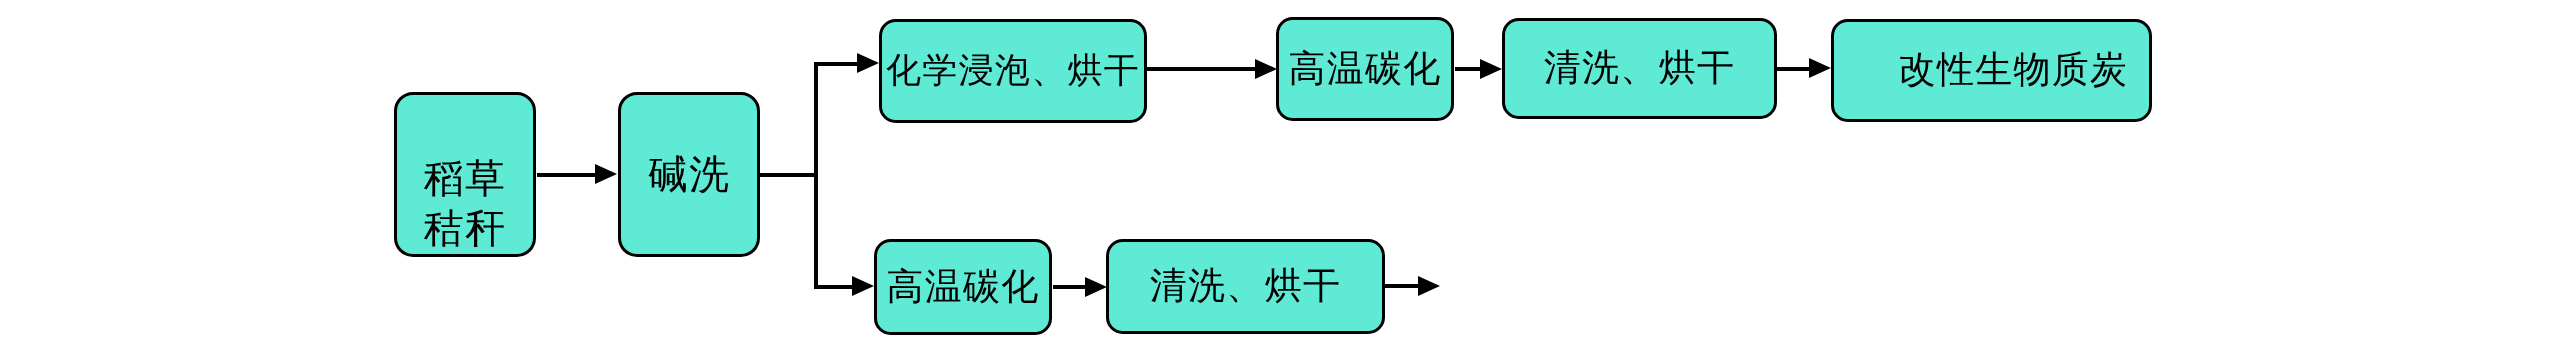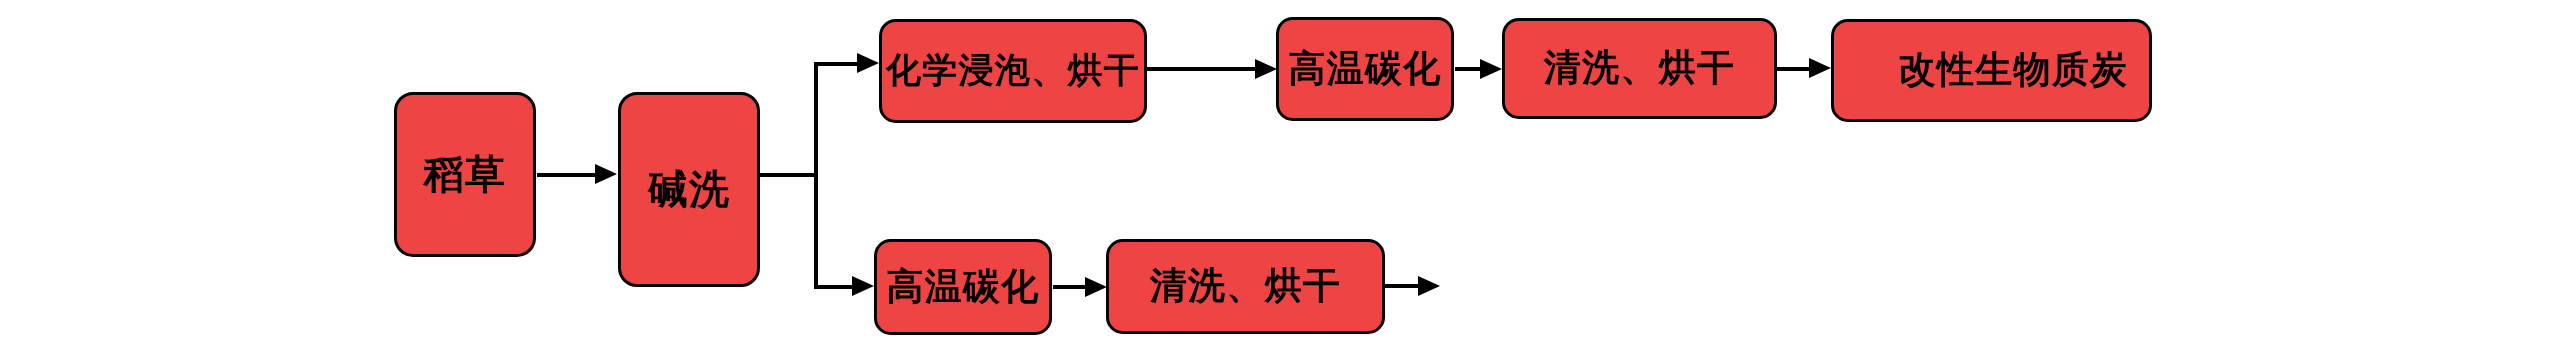"化学浸泡、烘干" .node { background: #ef4444 -> #5eead4; font-weight: bold -> none }
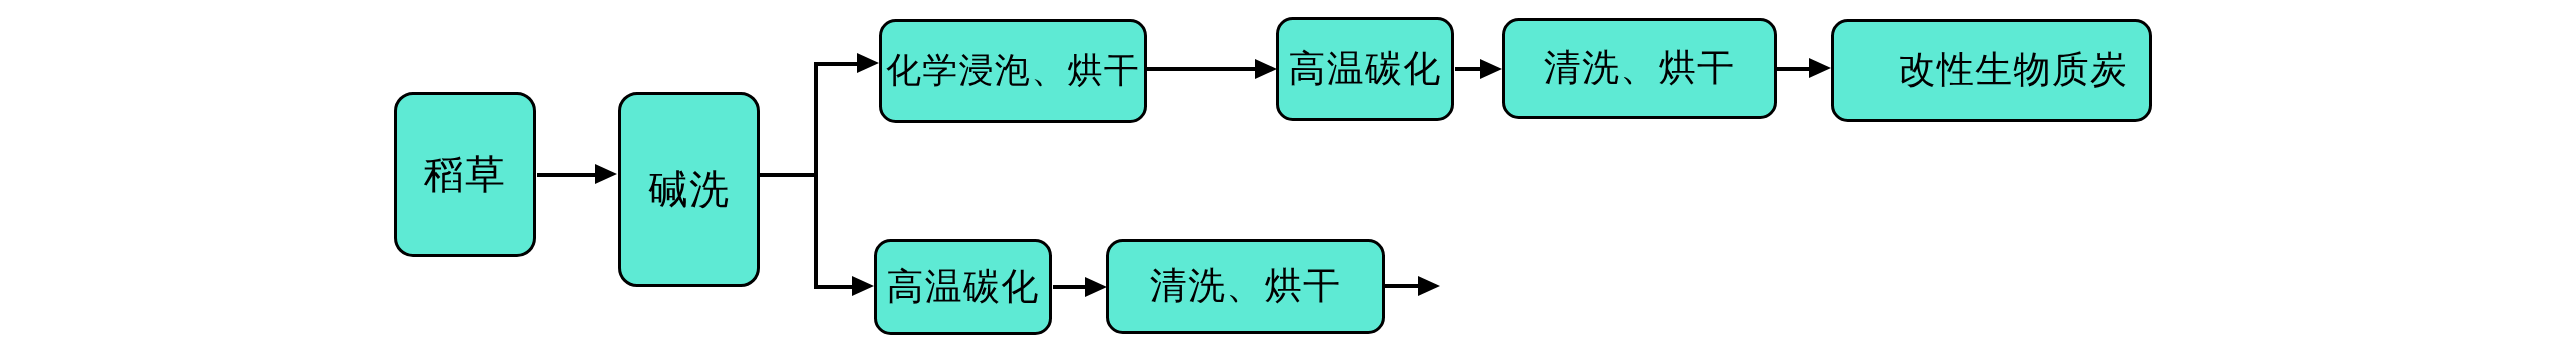"稻草" div.node { justify-content: none -> flex-end }
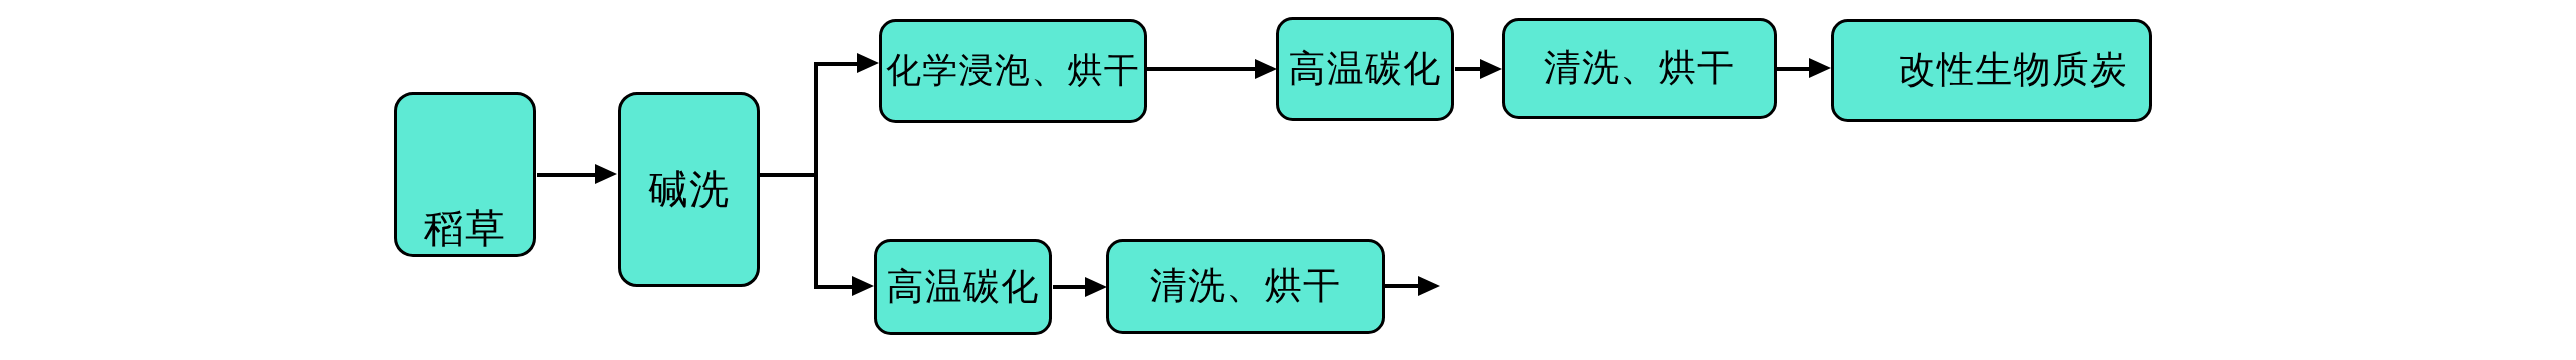"碱洗" div.node { height: 195px -> 165px }
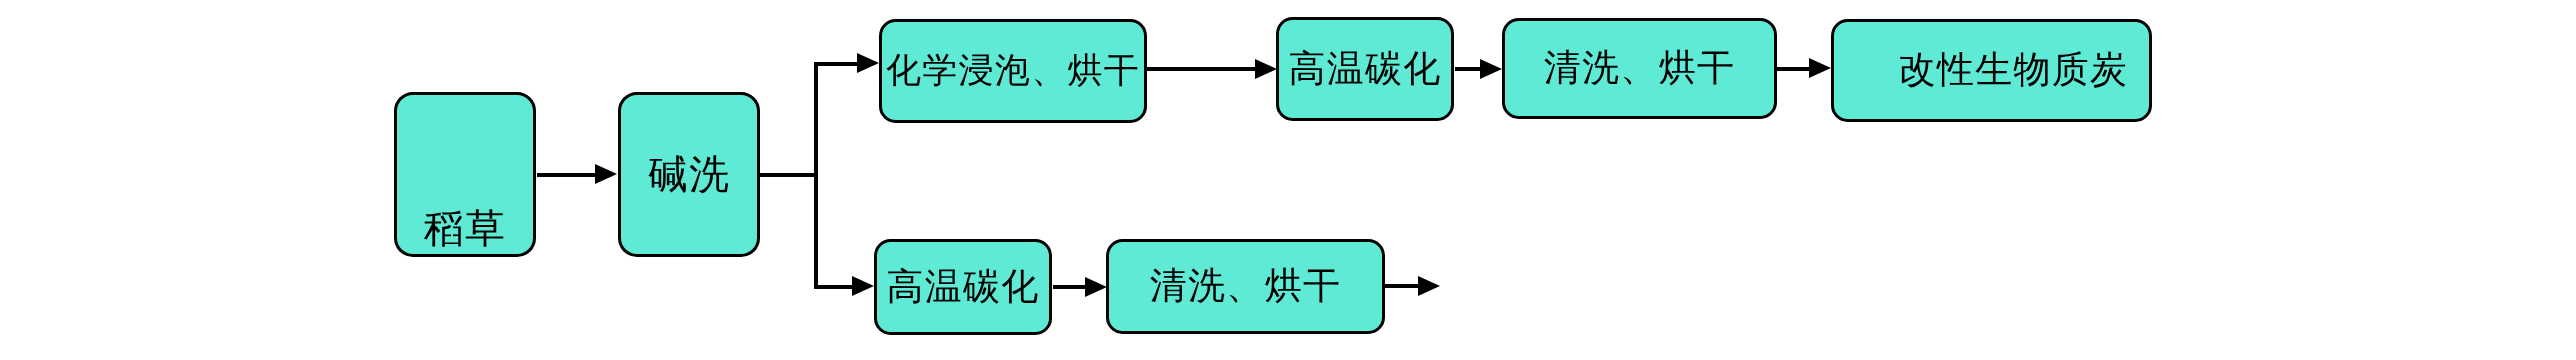"秸秆" span { html: none -> <span>秸秆</span> }
